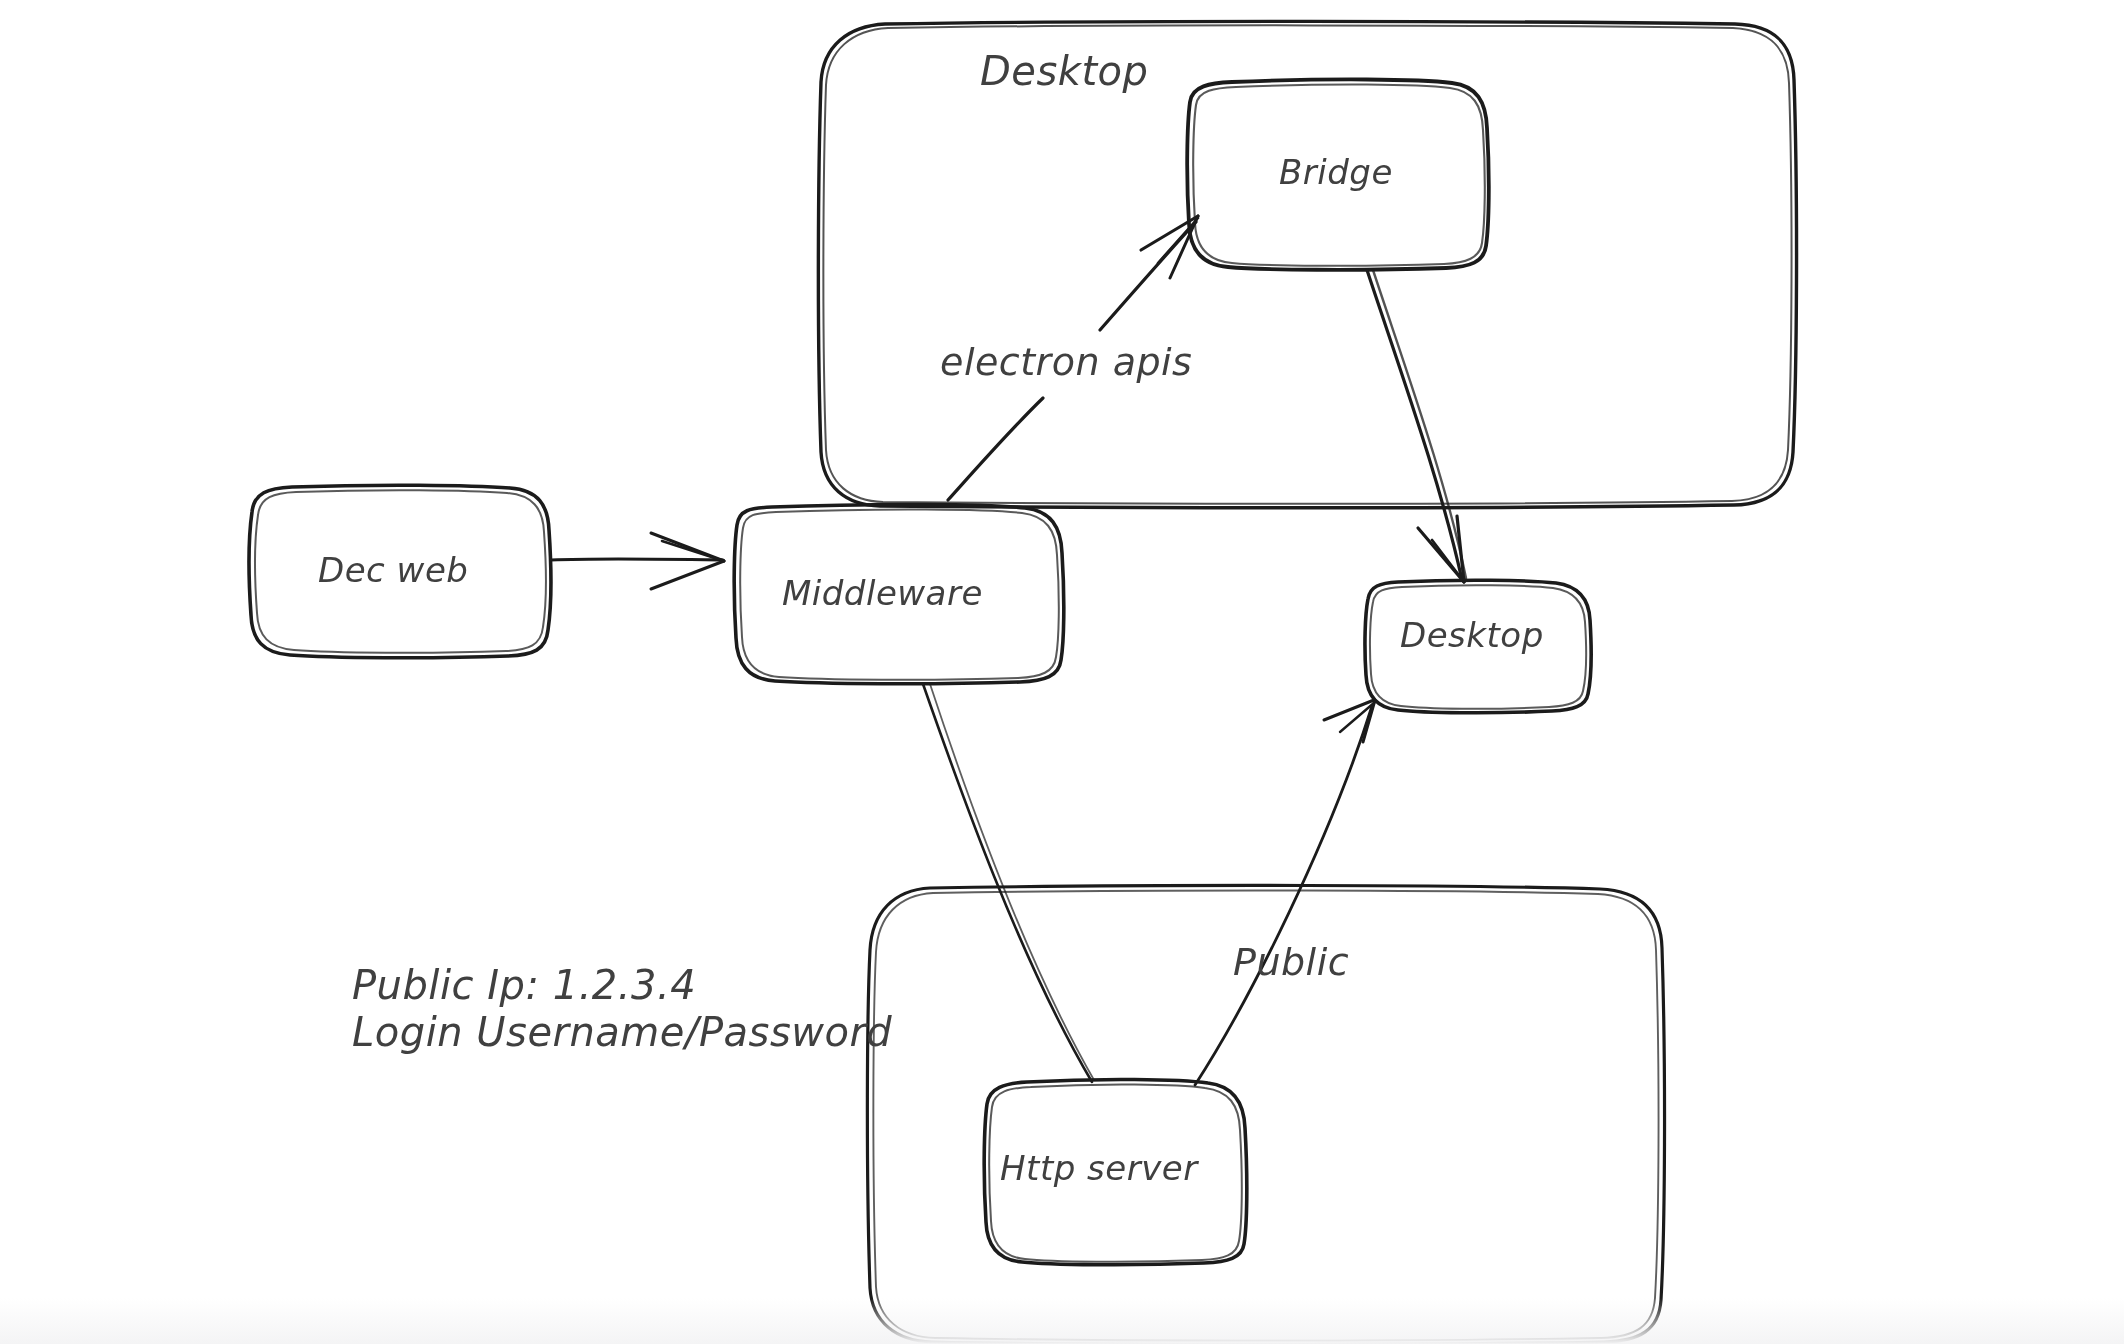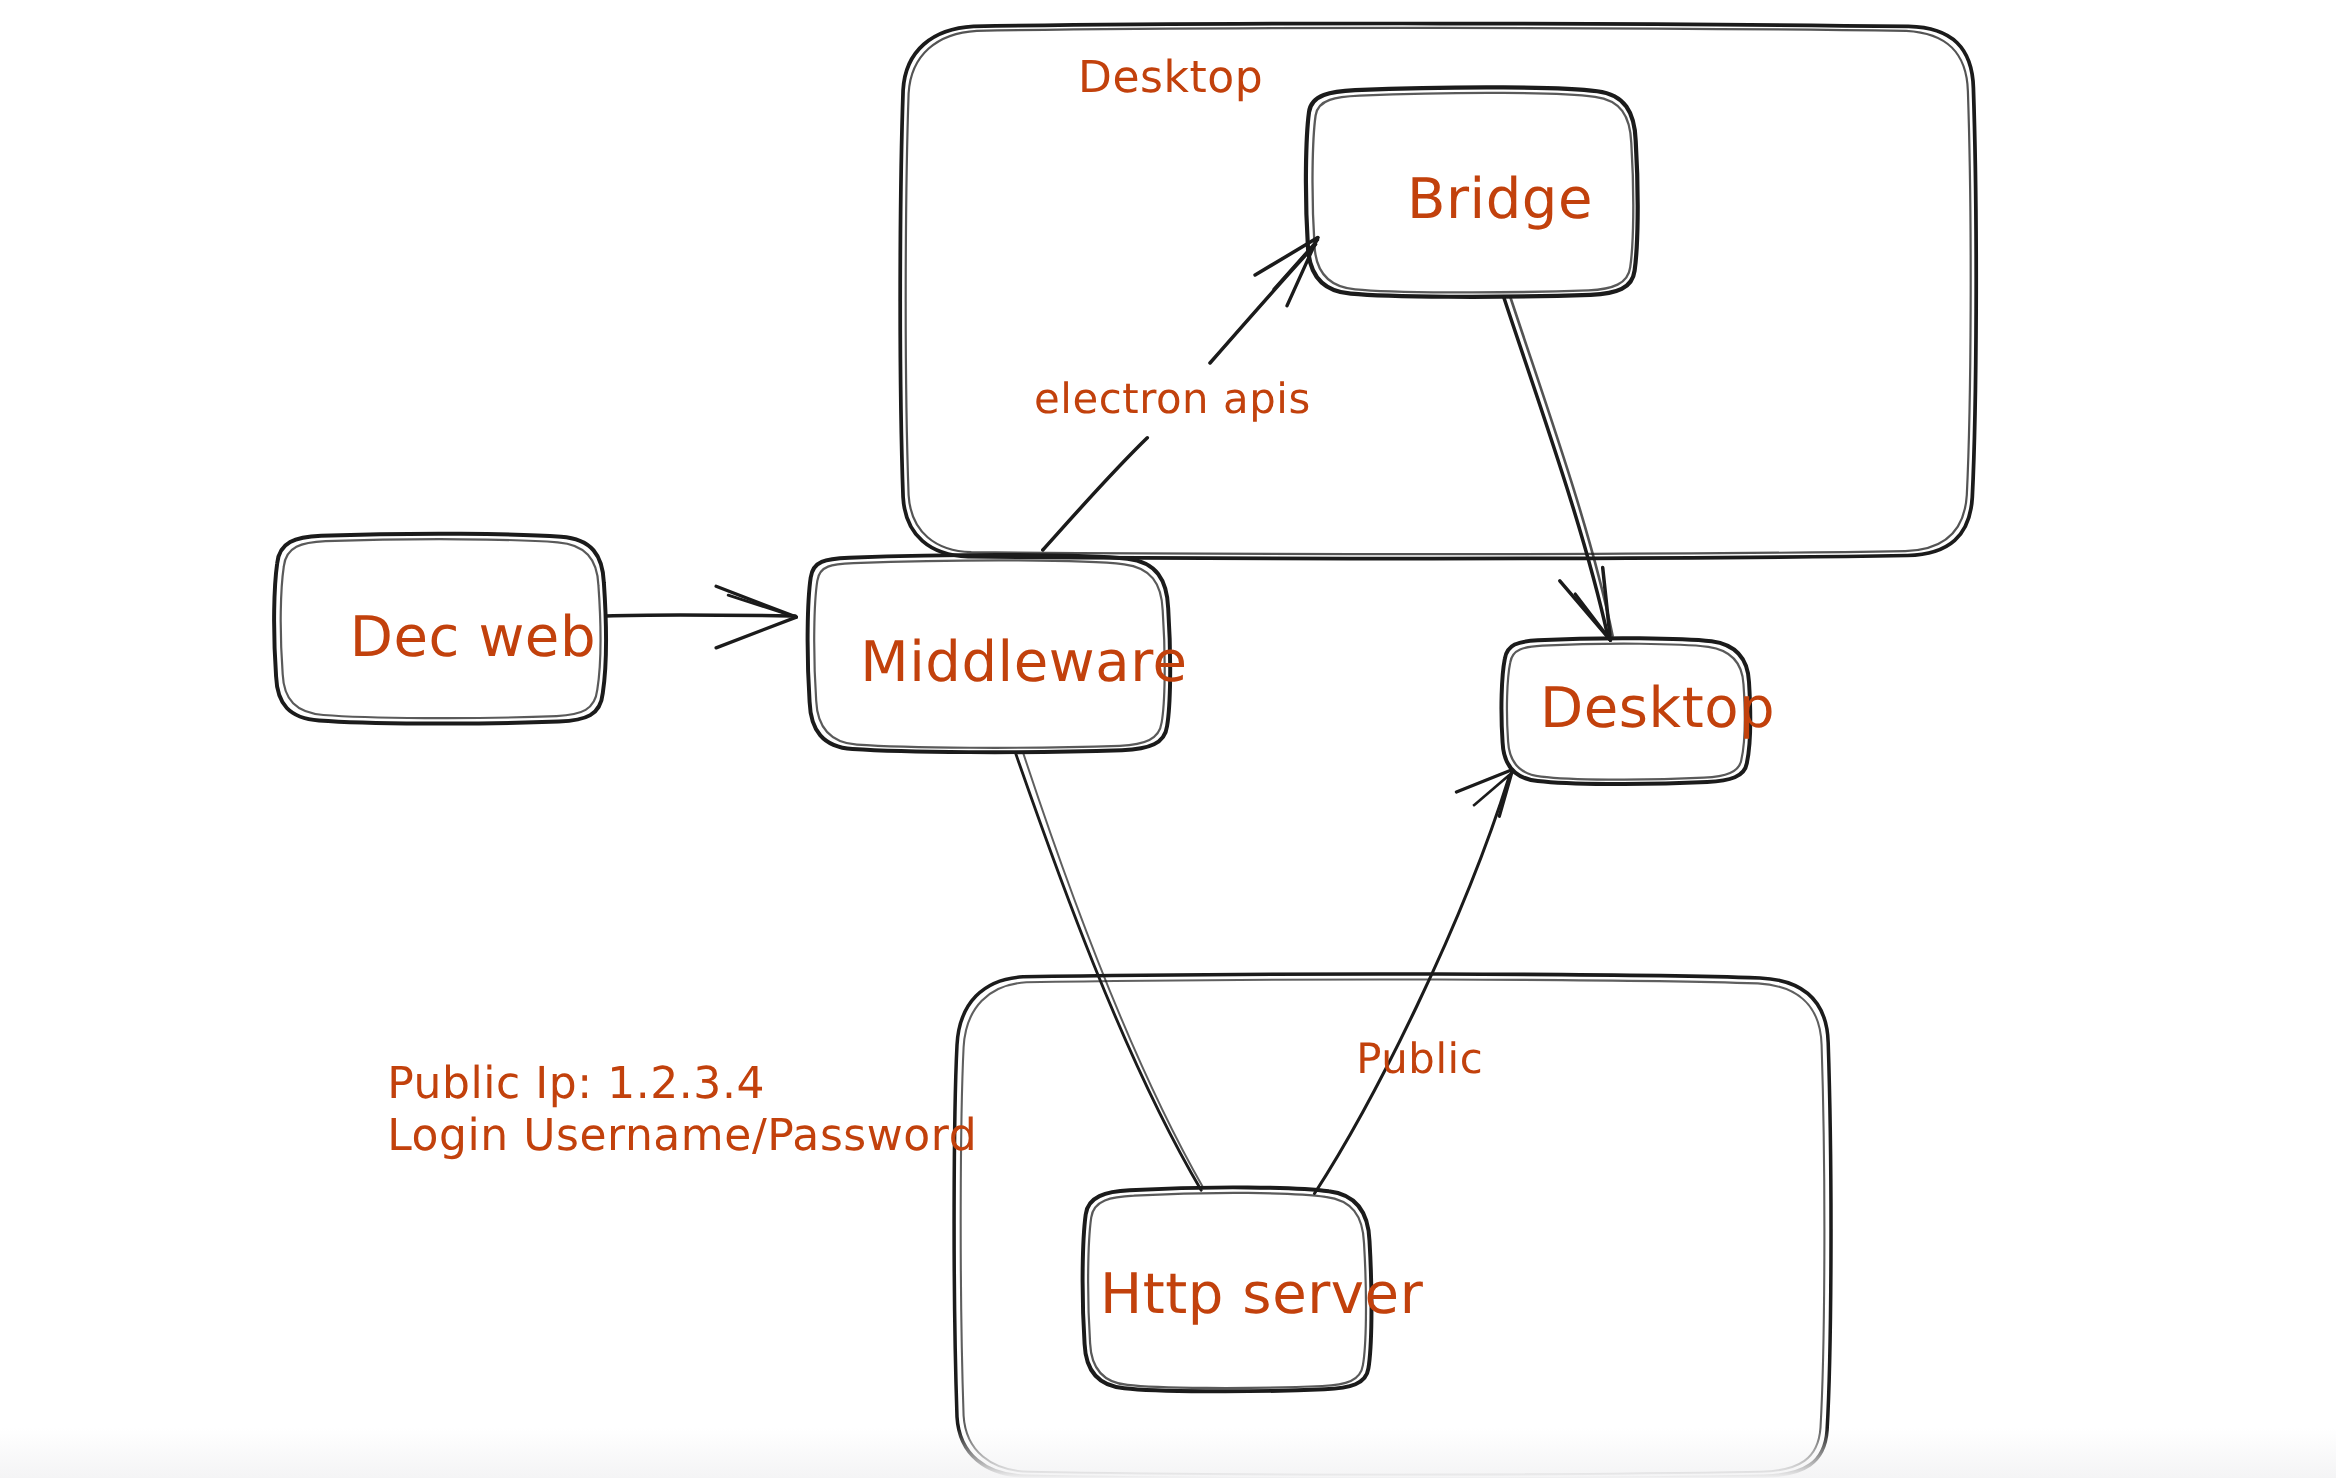"Desktop" .node-label, .edge-label, .note-line, .group-label { color: #c2410c -> #404040; font-style: none -> italic }
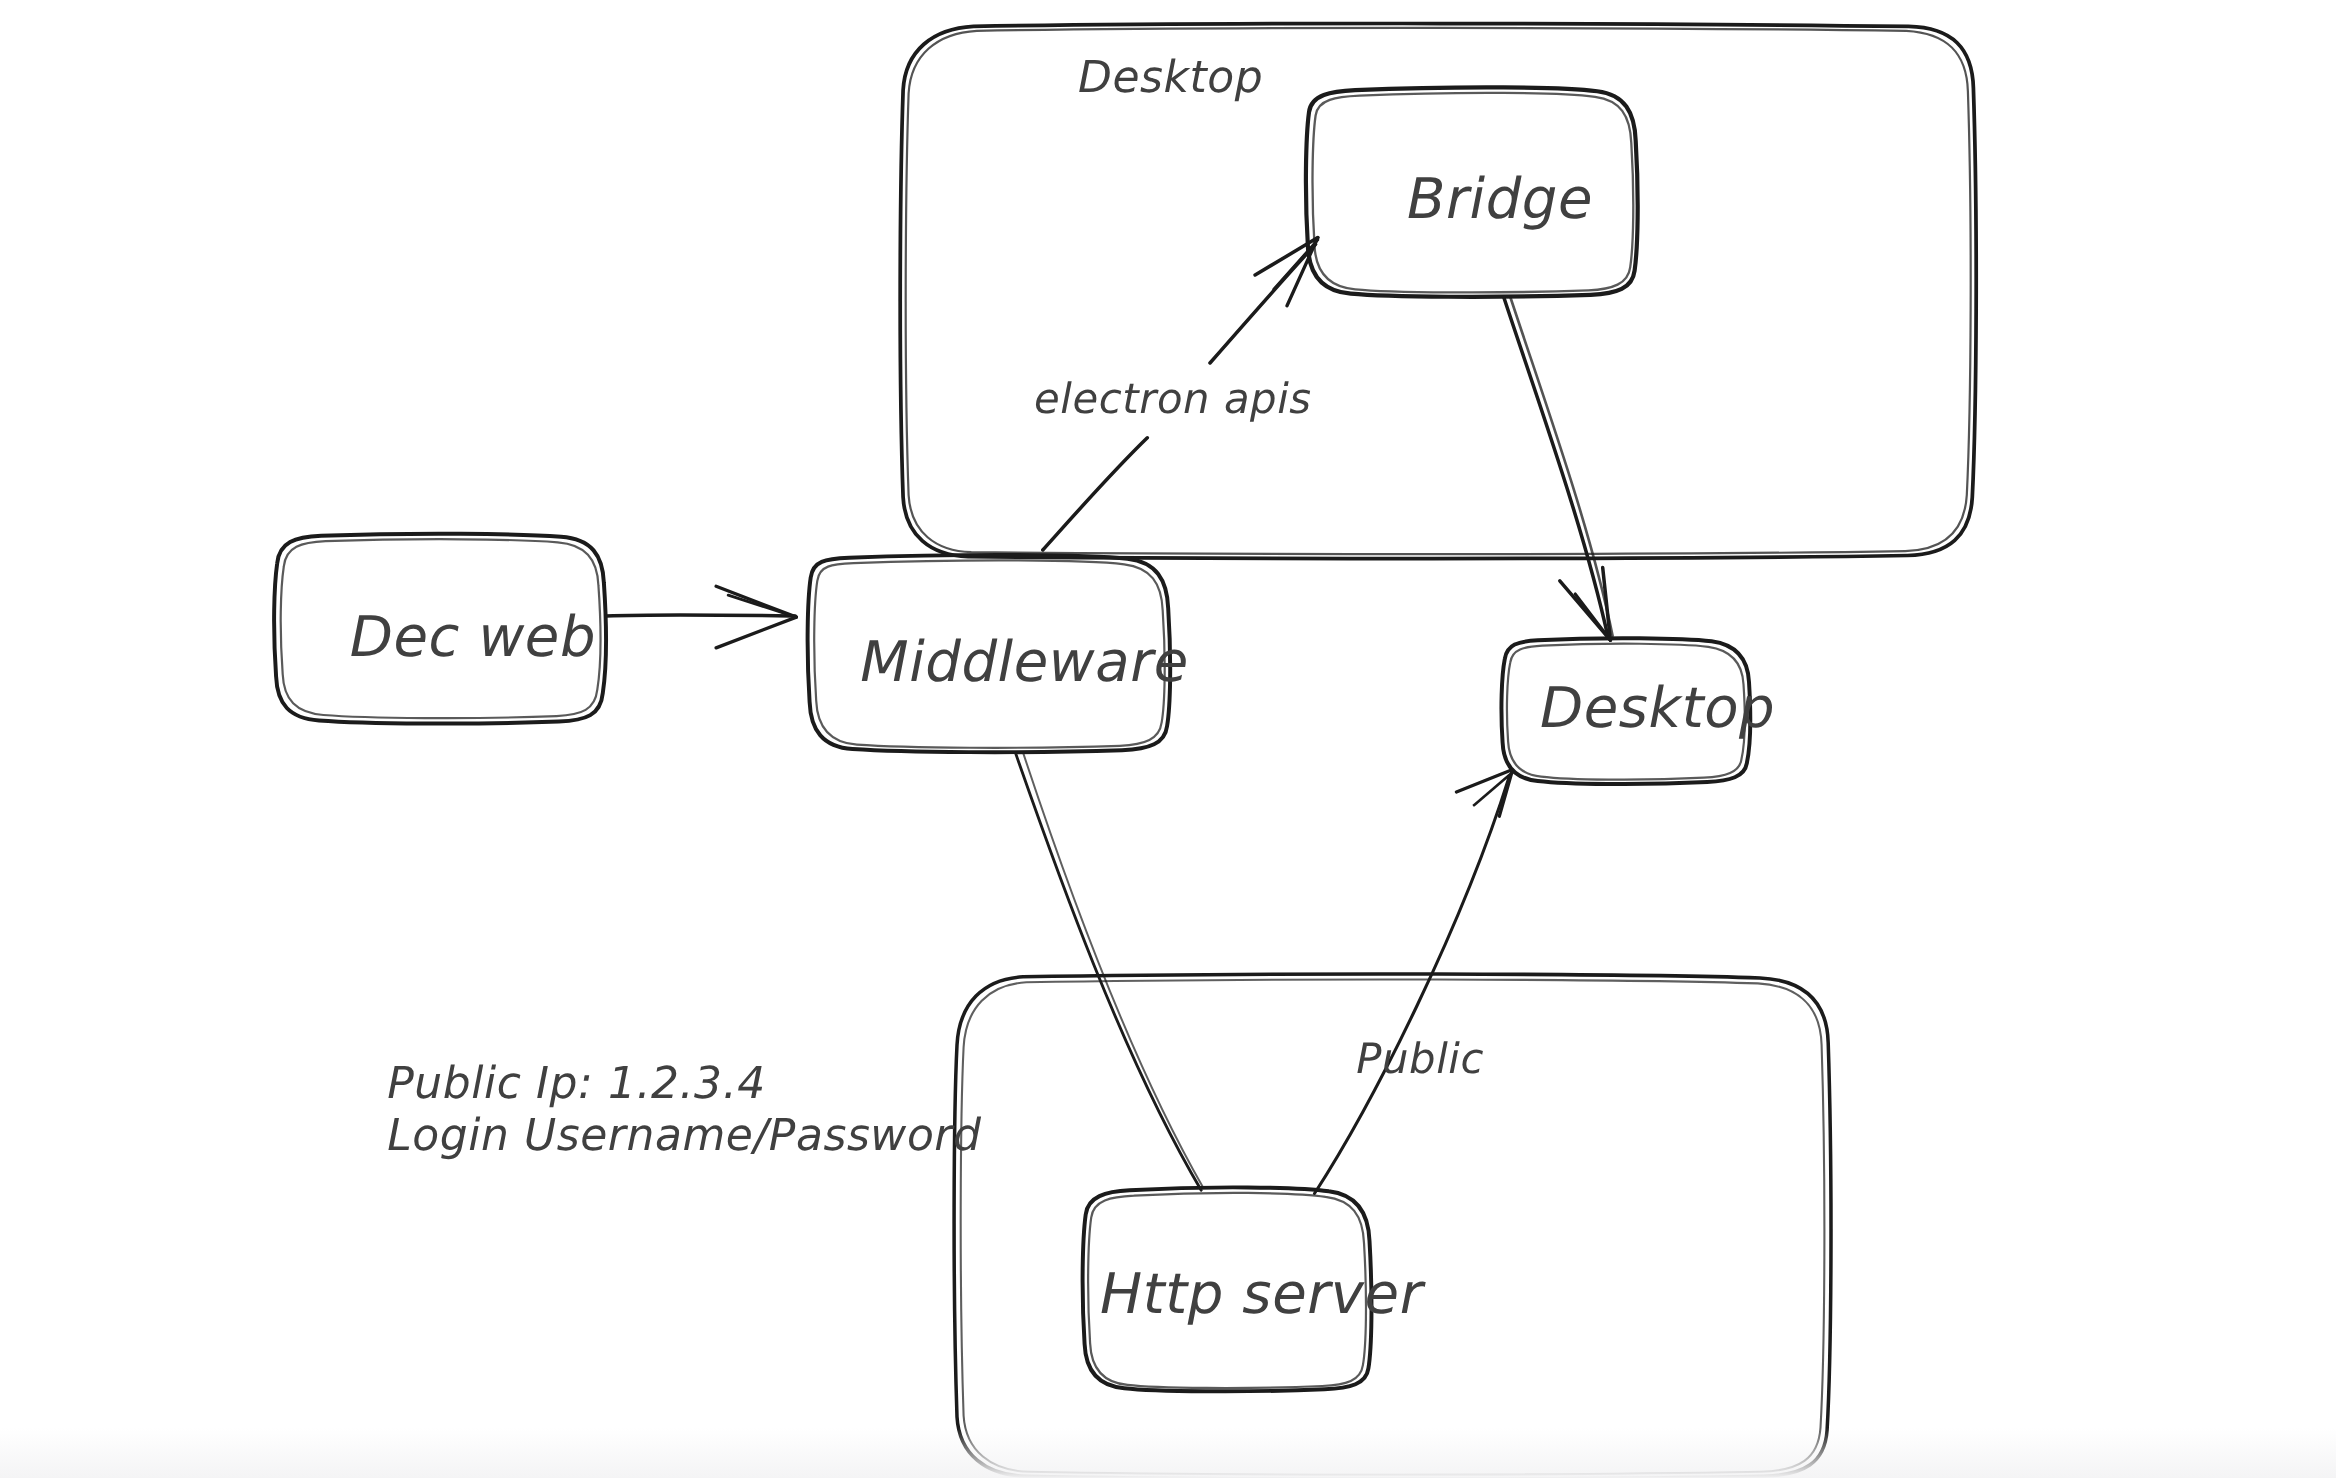"Bridge" .node-label { font-size: 51px -> 34px }
